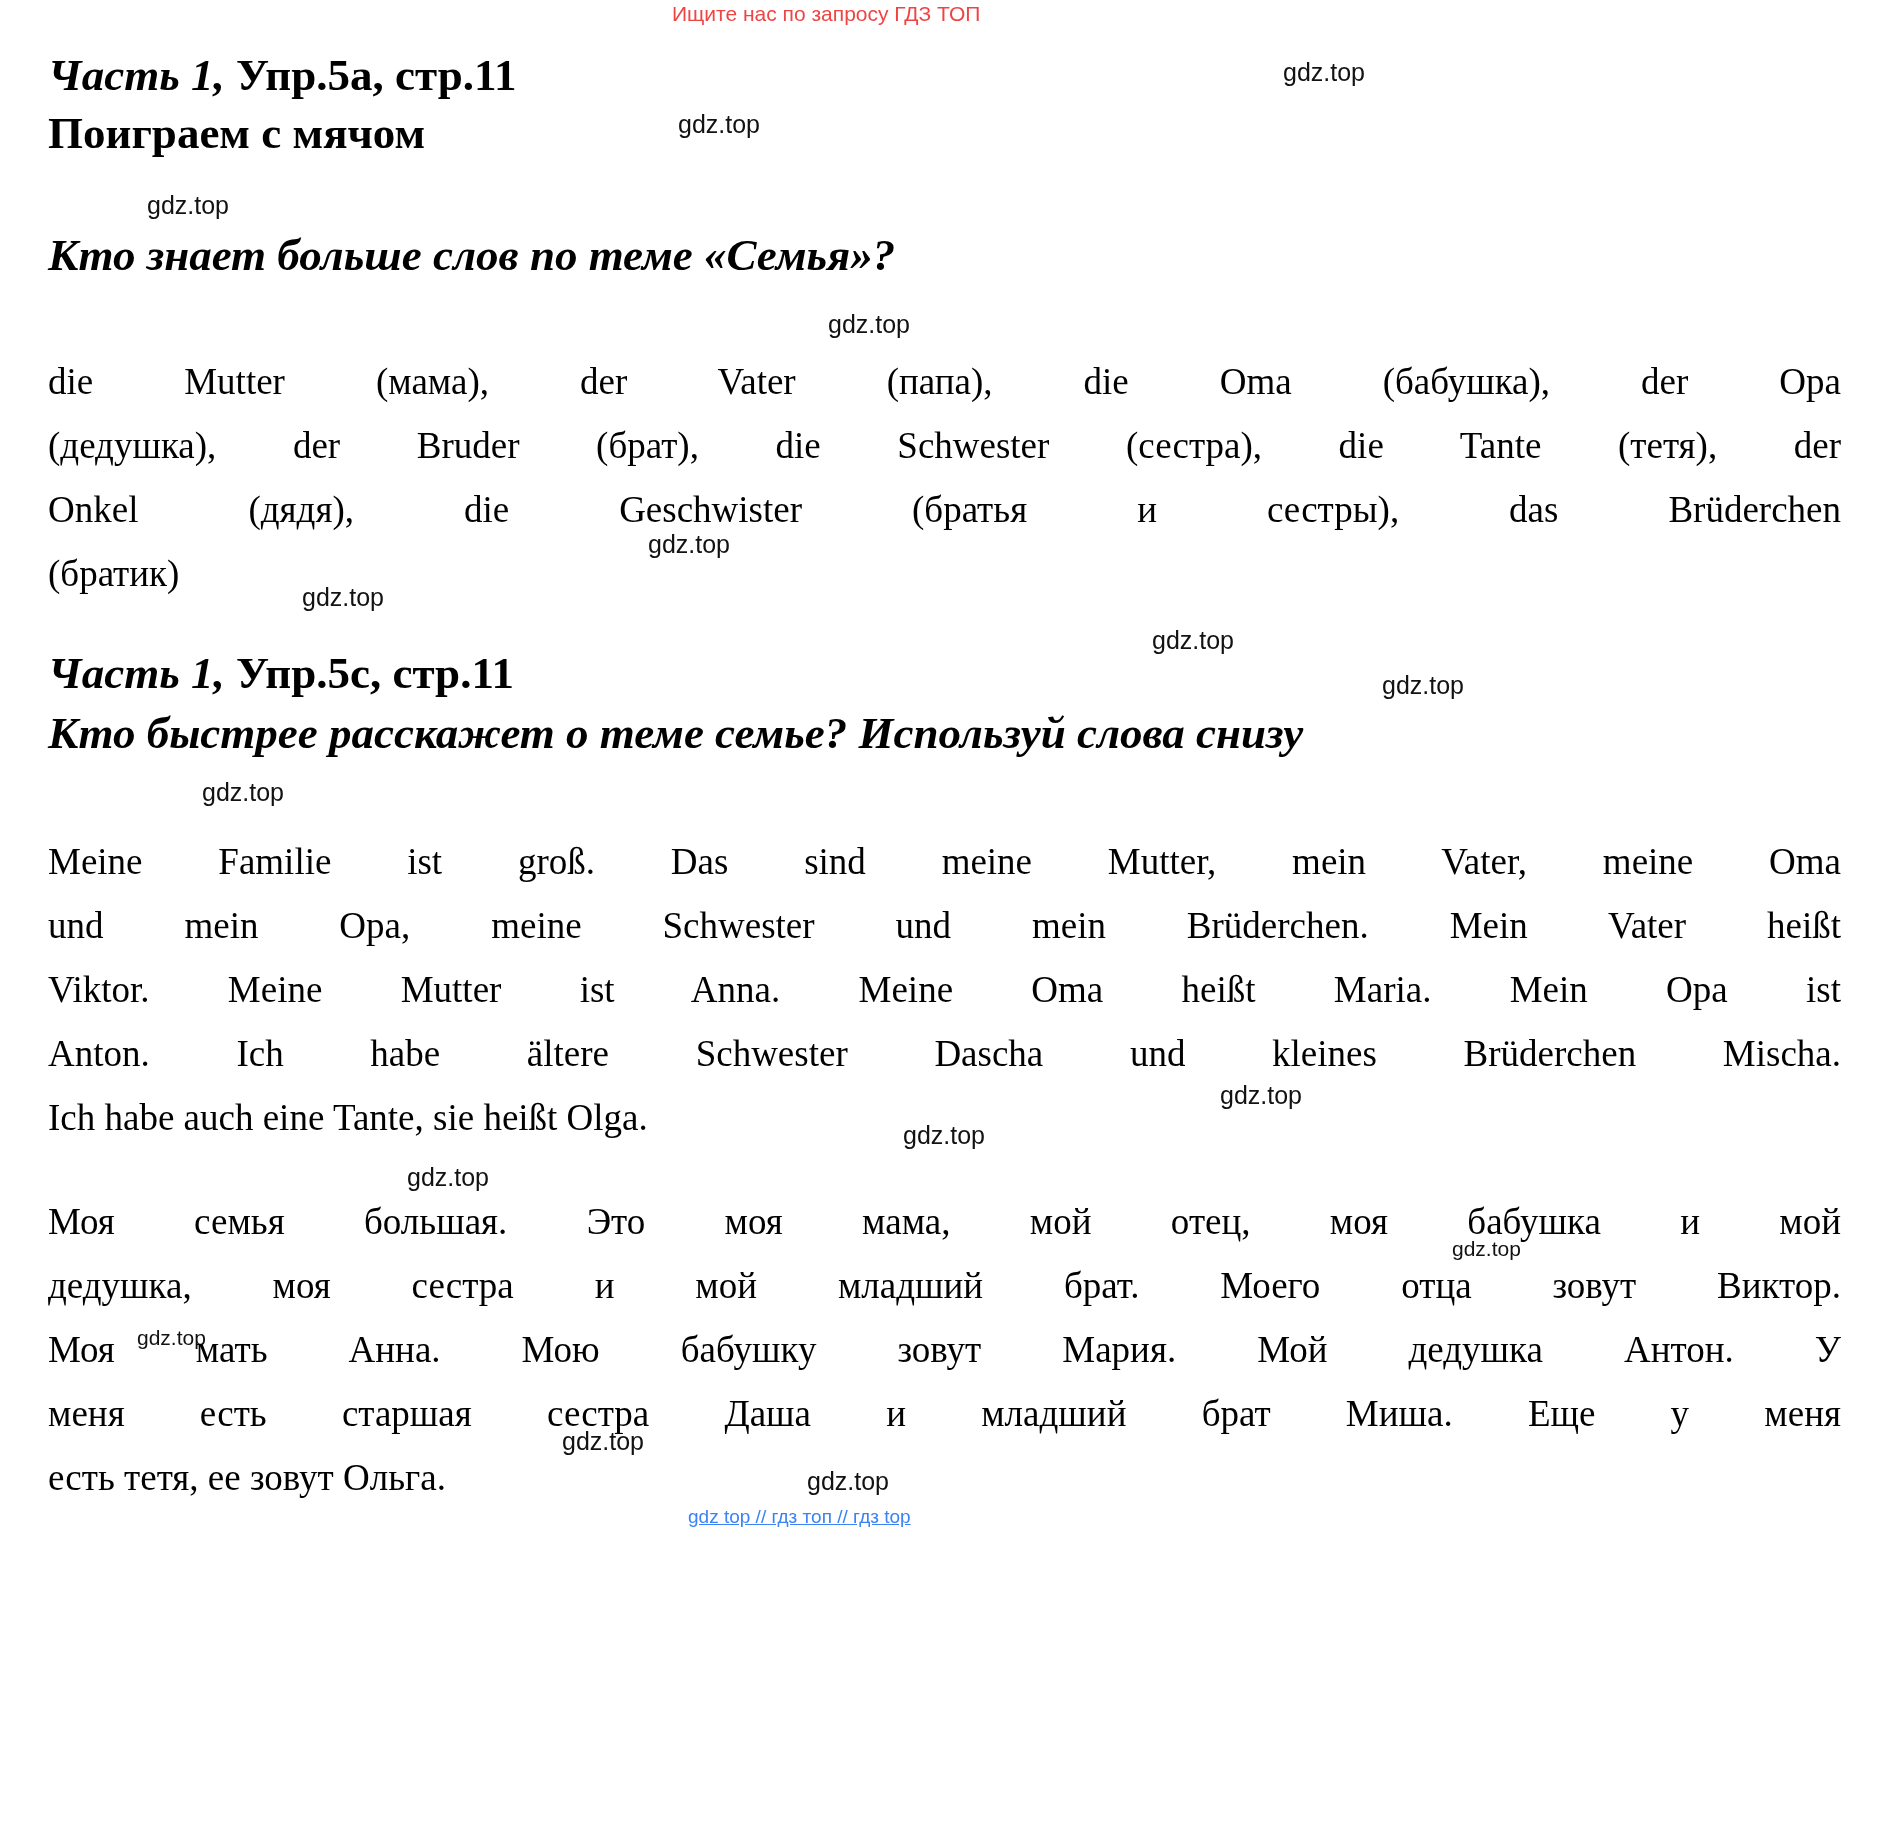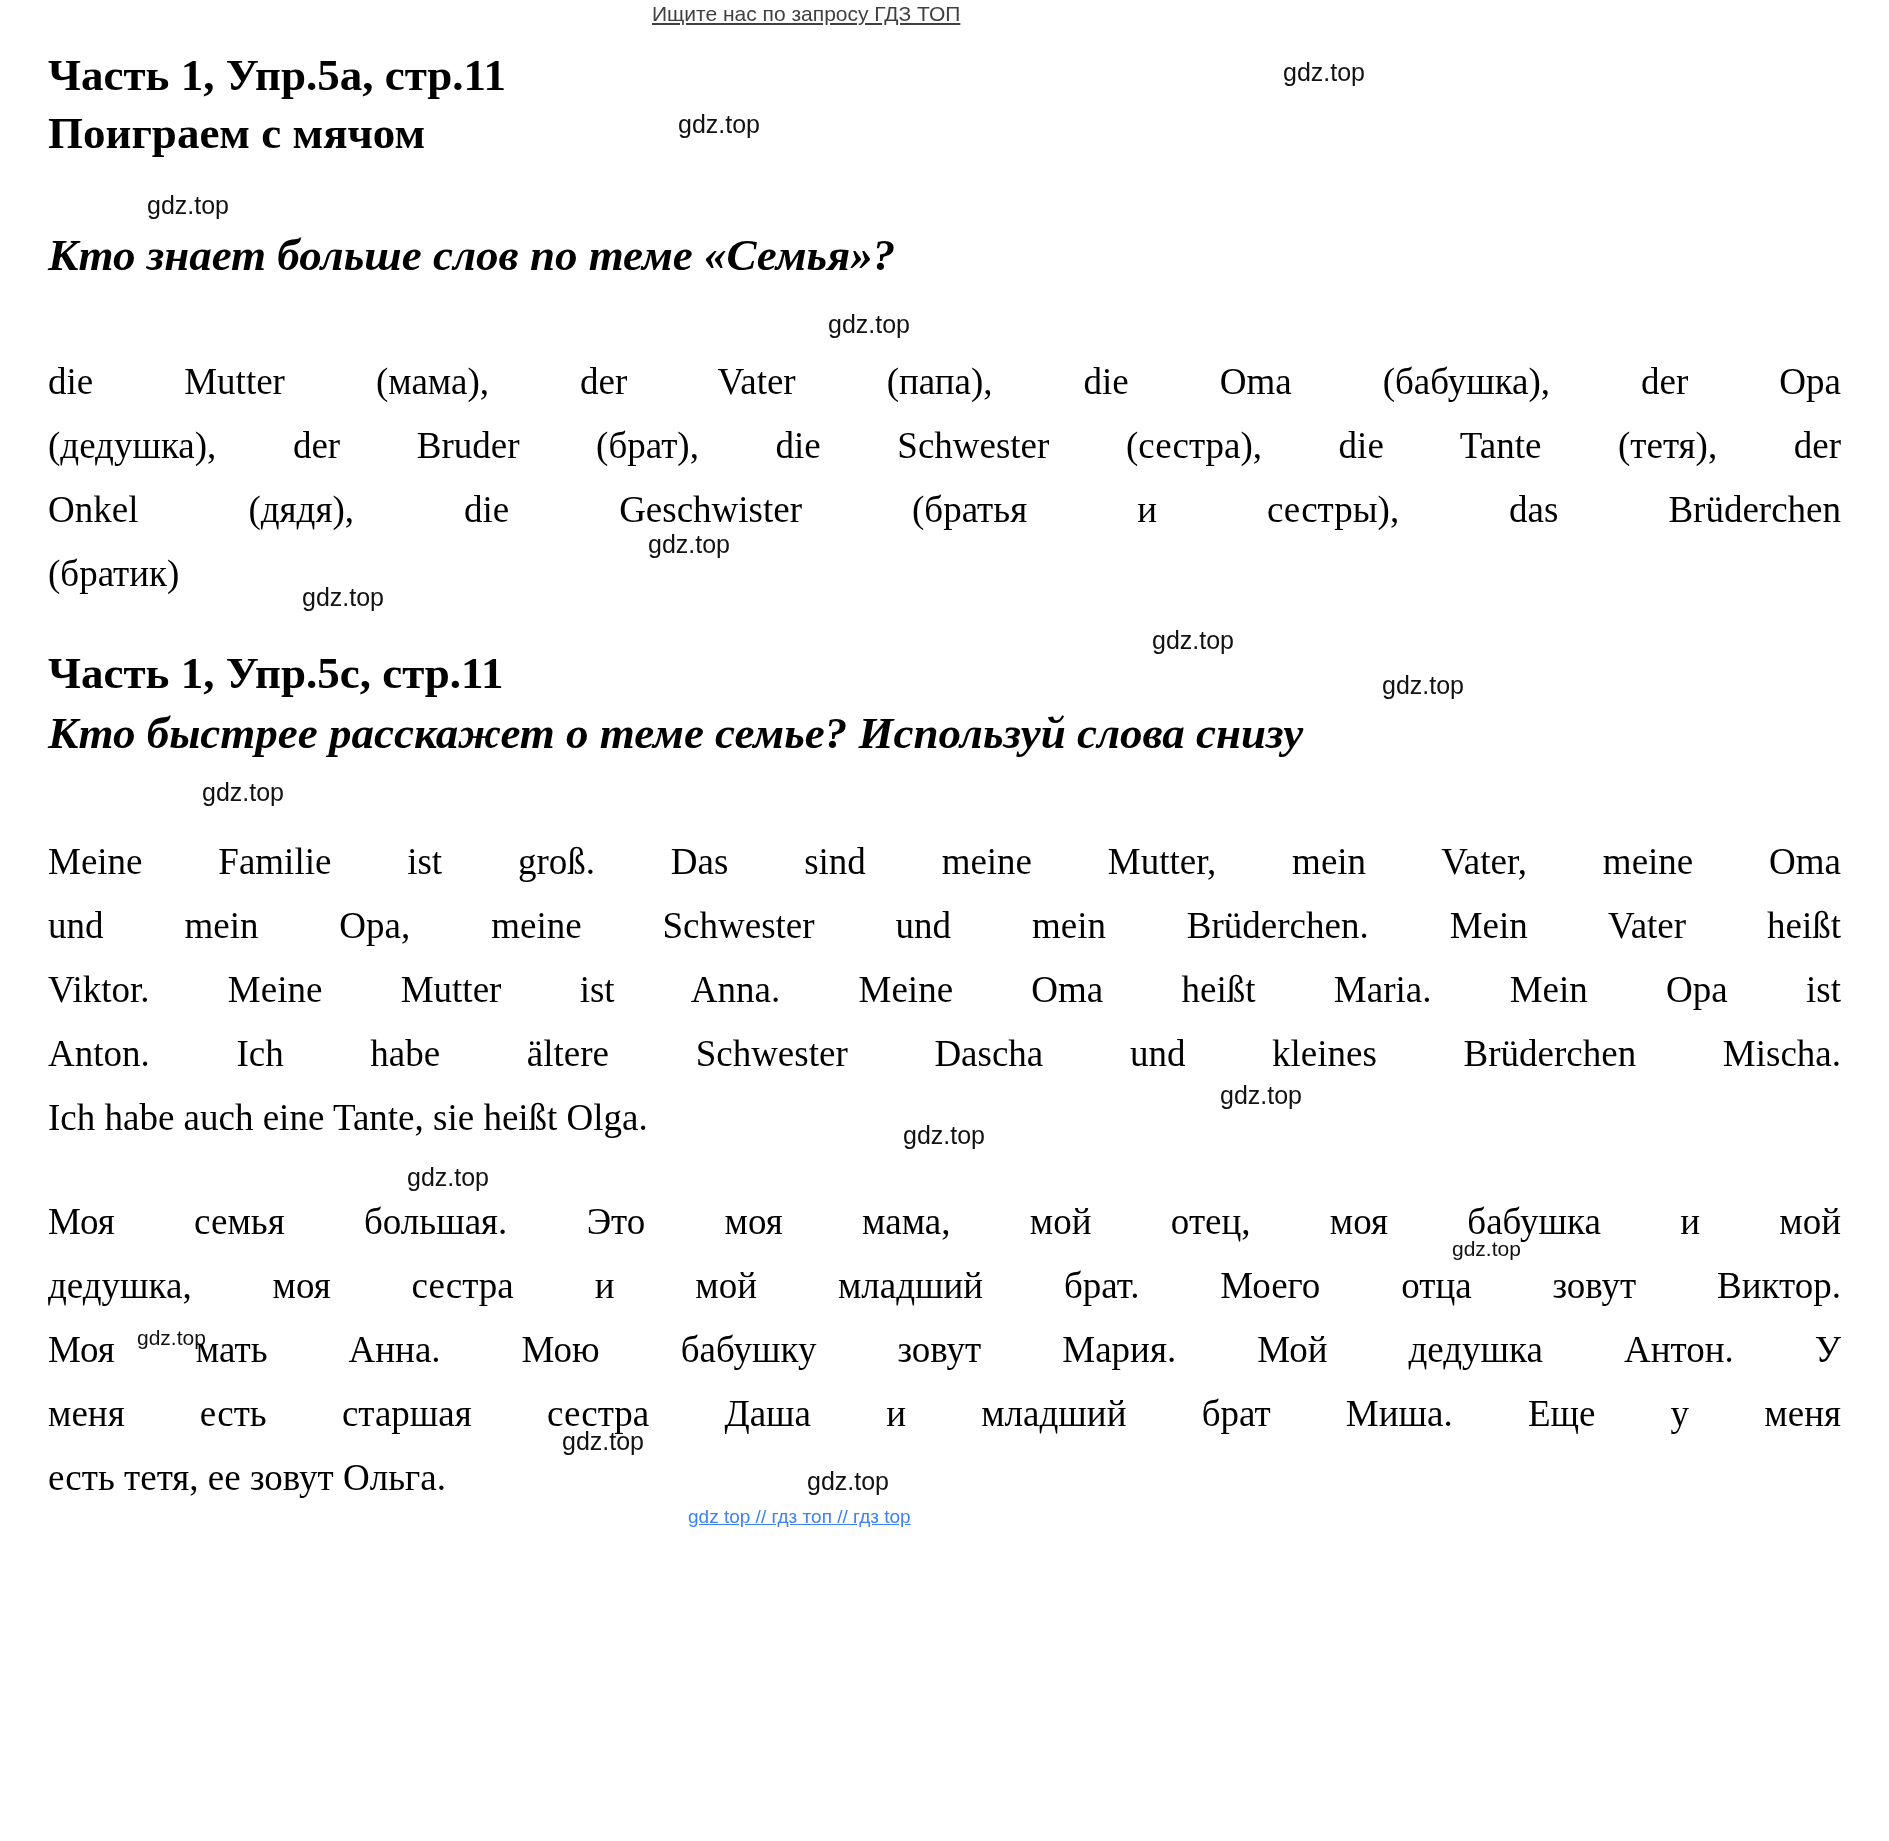"Ищите нас по запросу ГДЗ" .banner { color: #404040 -> #ef4444; left: 652px -> 672px; text-decoration: underline -> none }
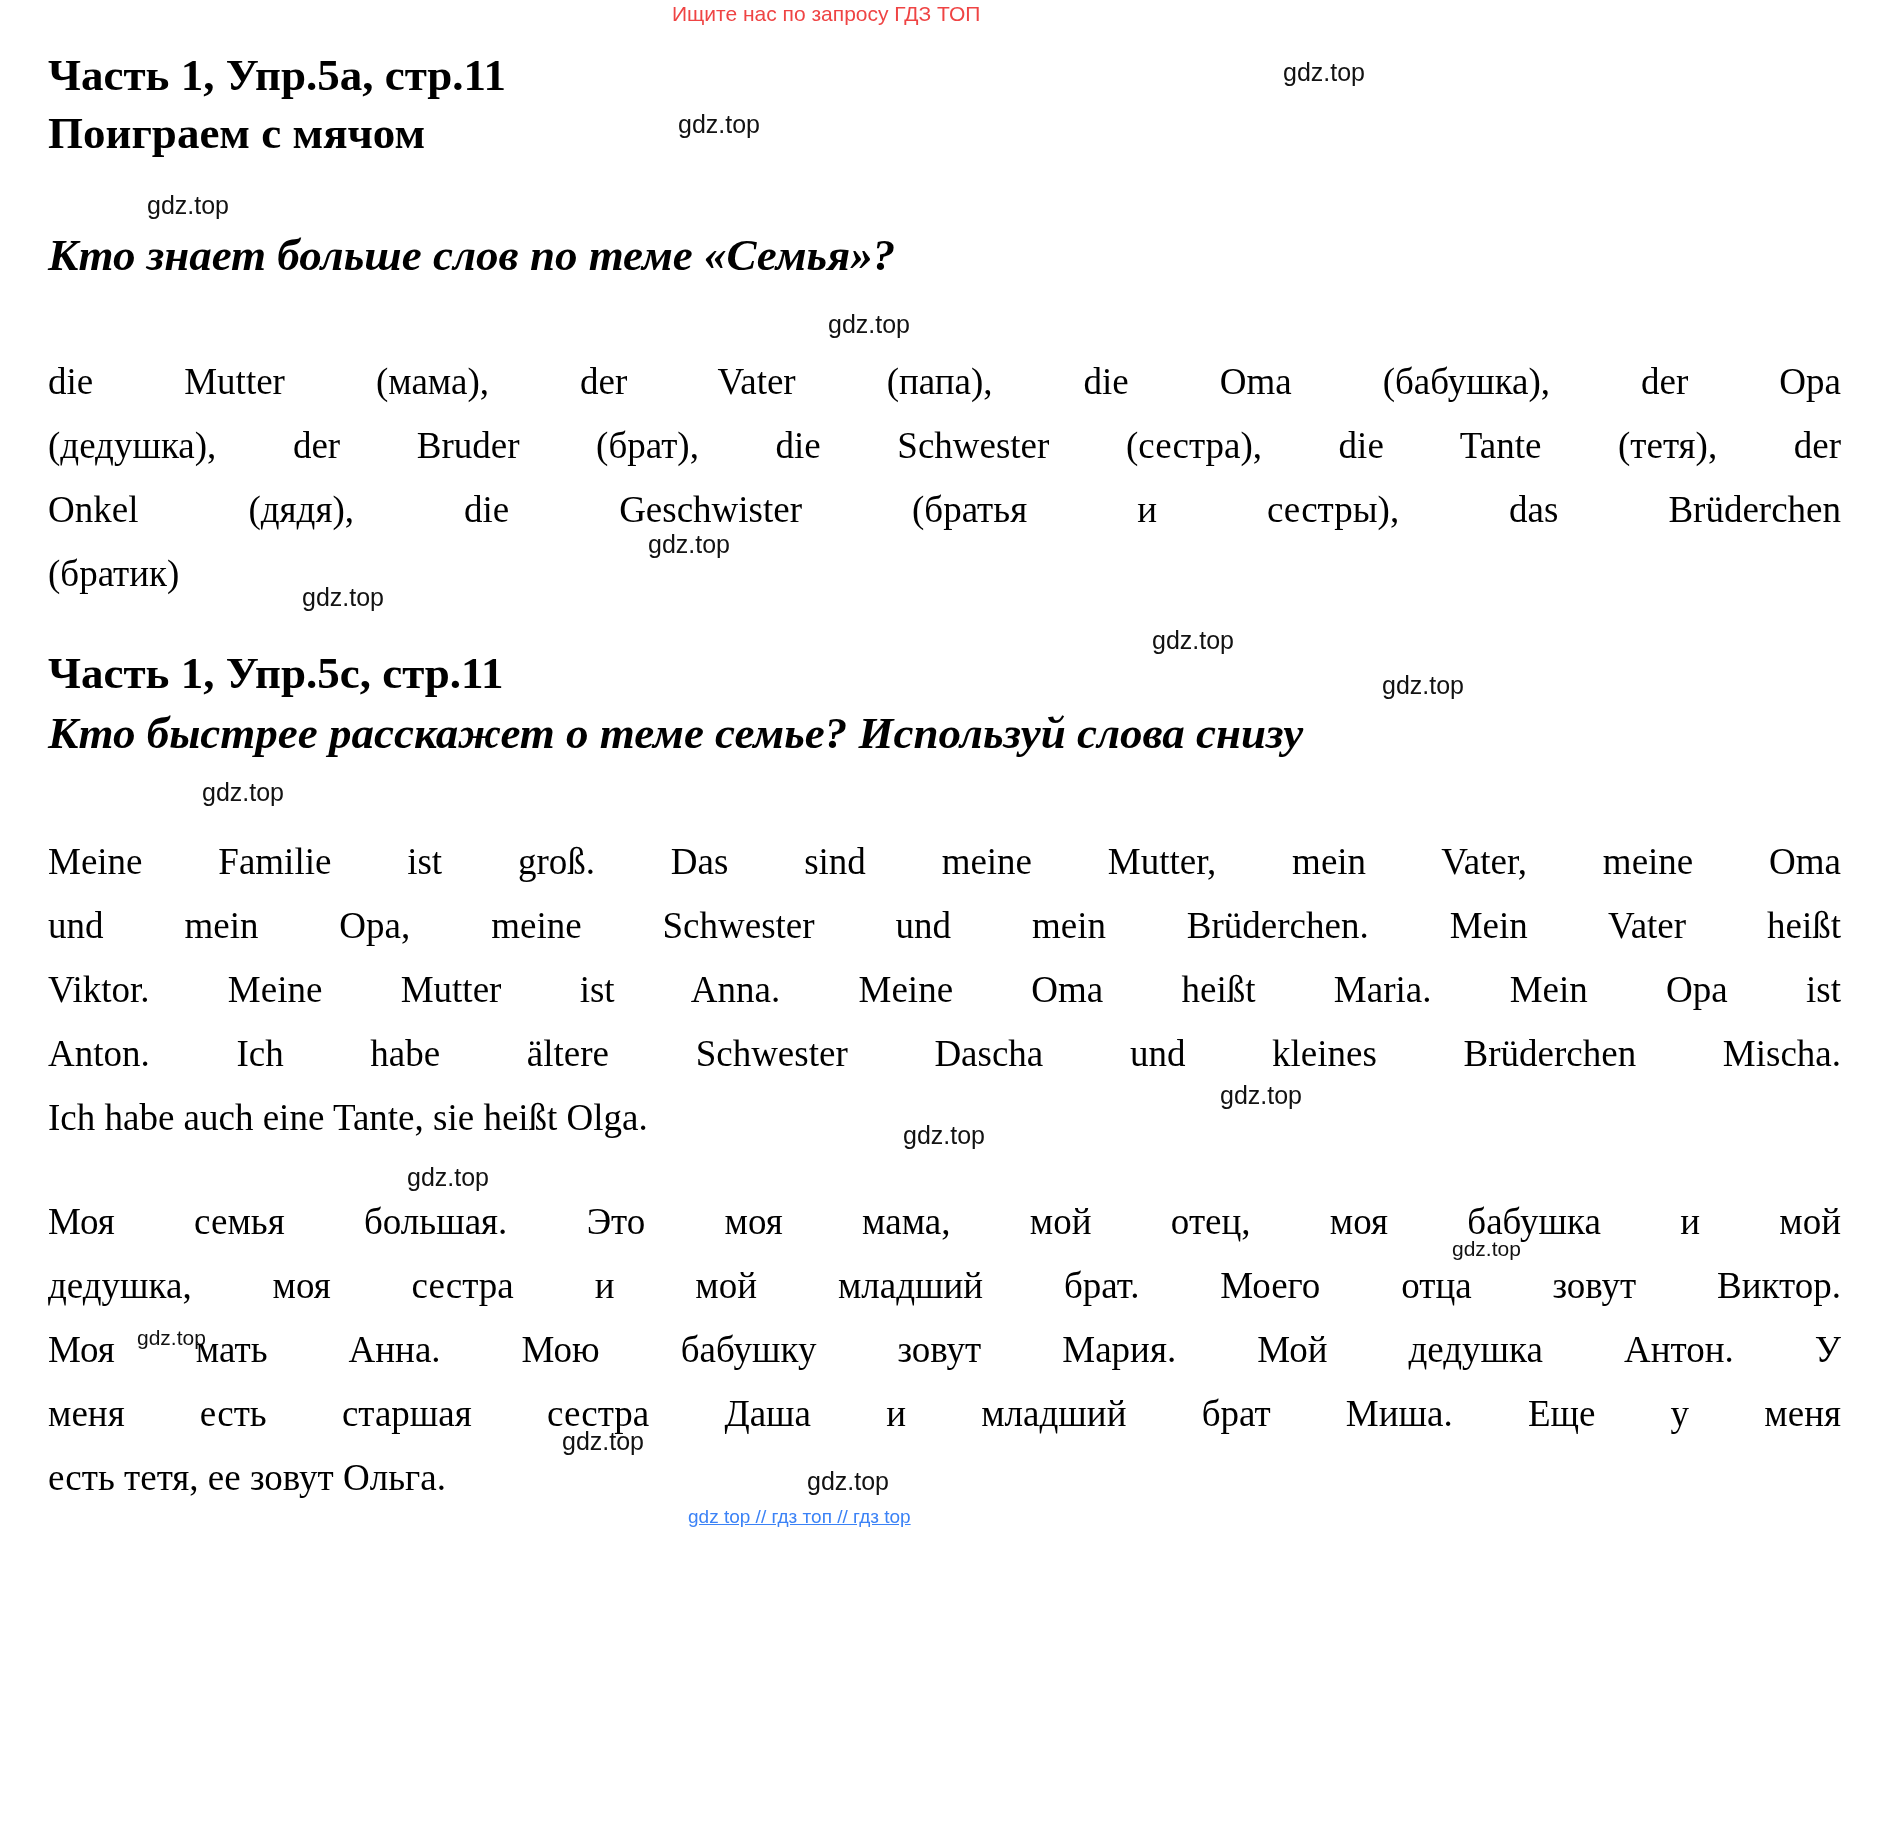"Часть 1," .h-title .it { font-style: none -> italic }
